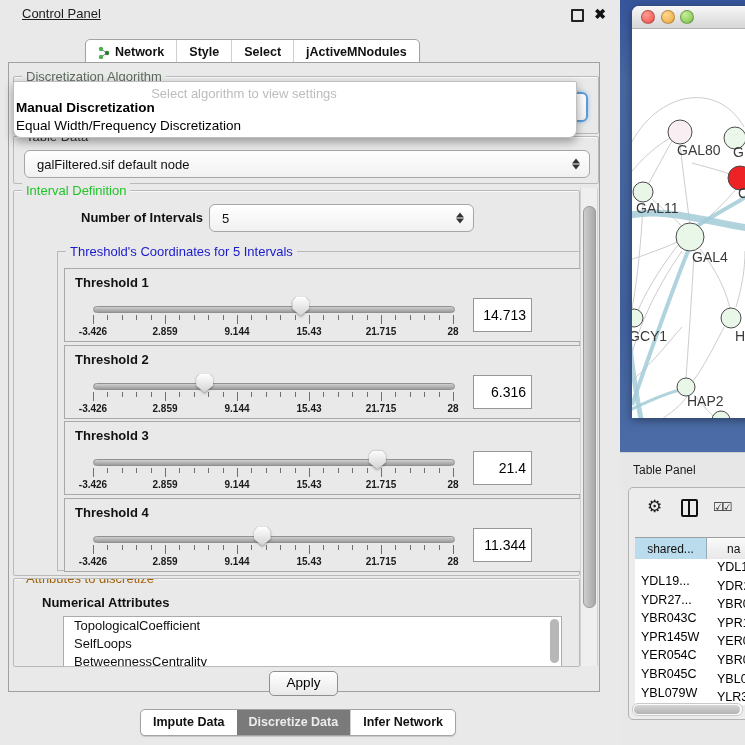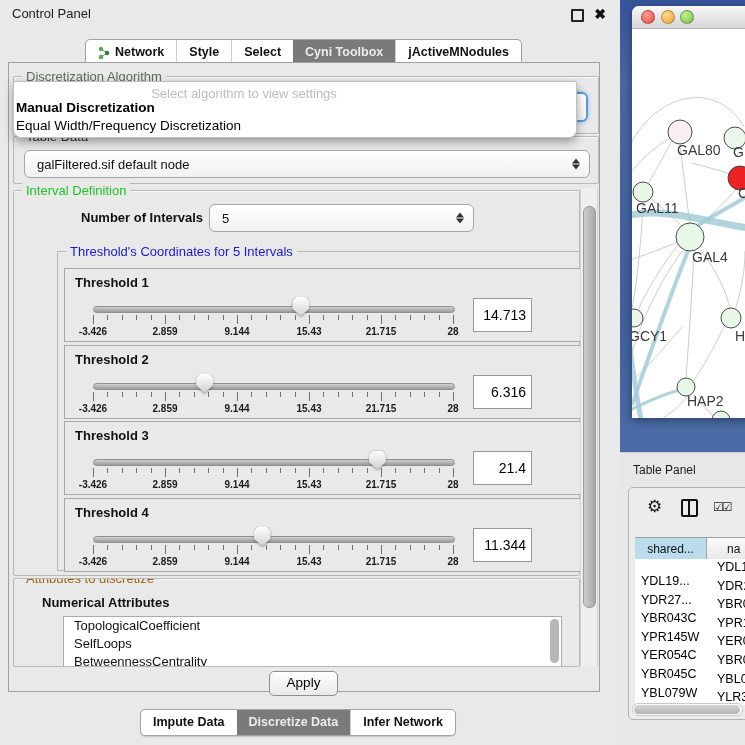"Control Panel" #cp-title { padding-left: 12px -> 22px; text-decoration: none -> underline }
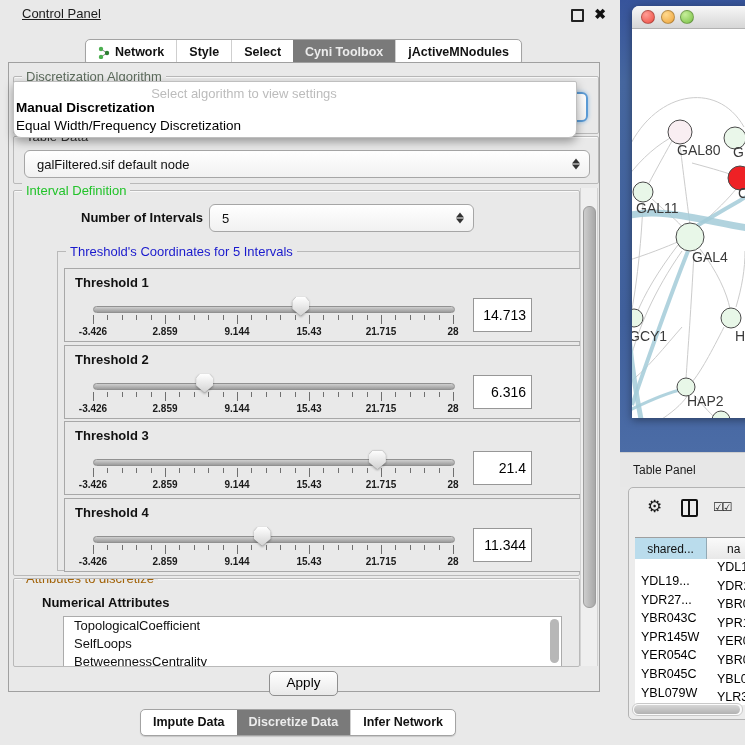"Cyni Toolbox" div.seg { html: <div> <span>Cyni Toolbox</span> </div> -> none }
